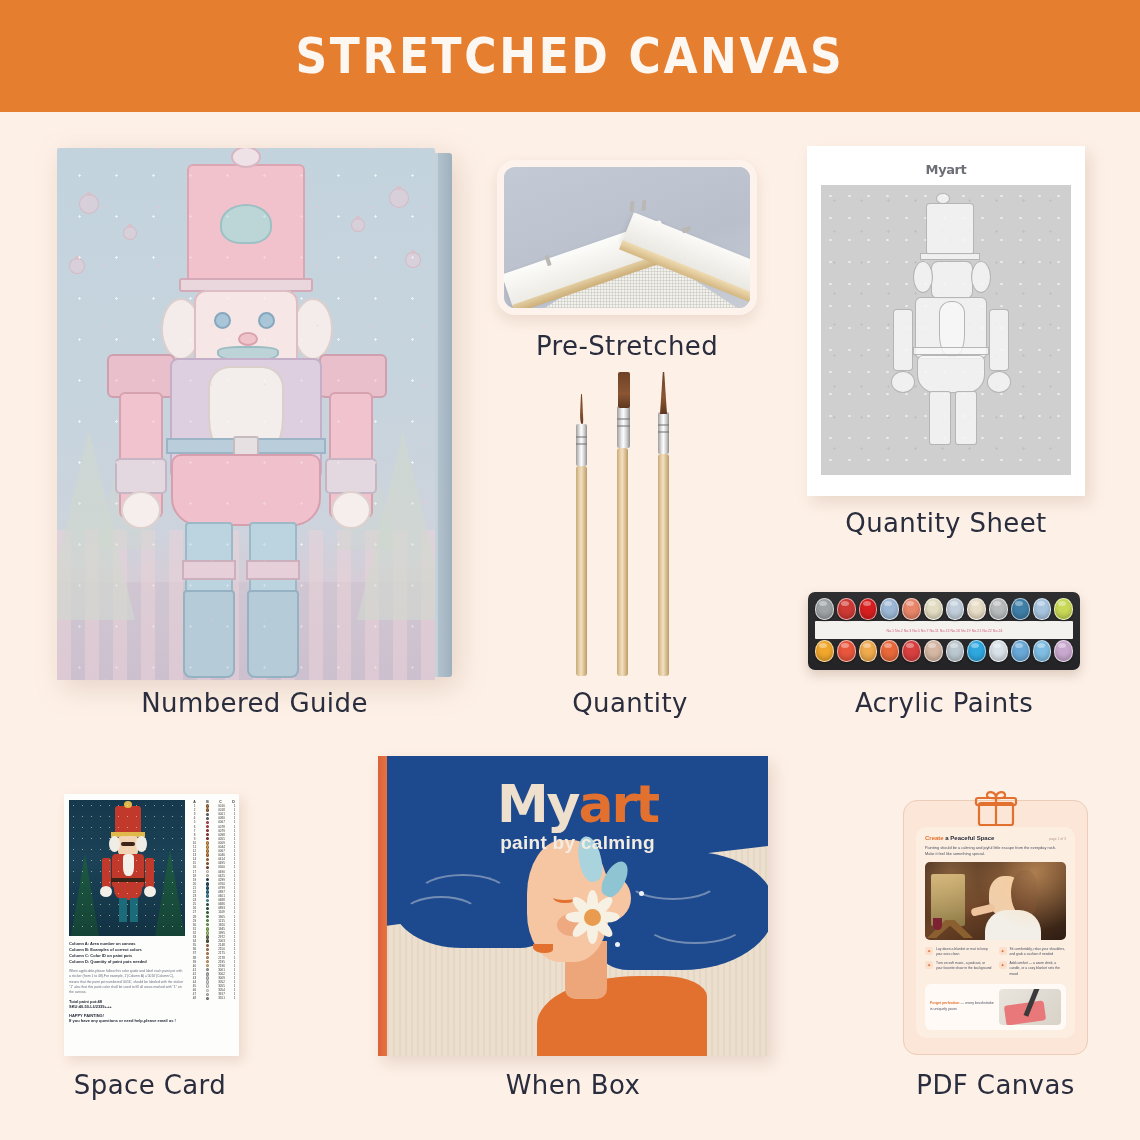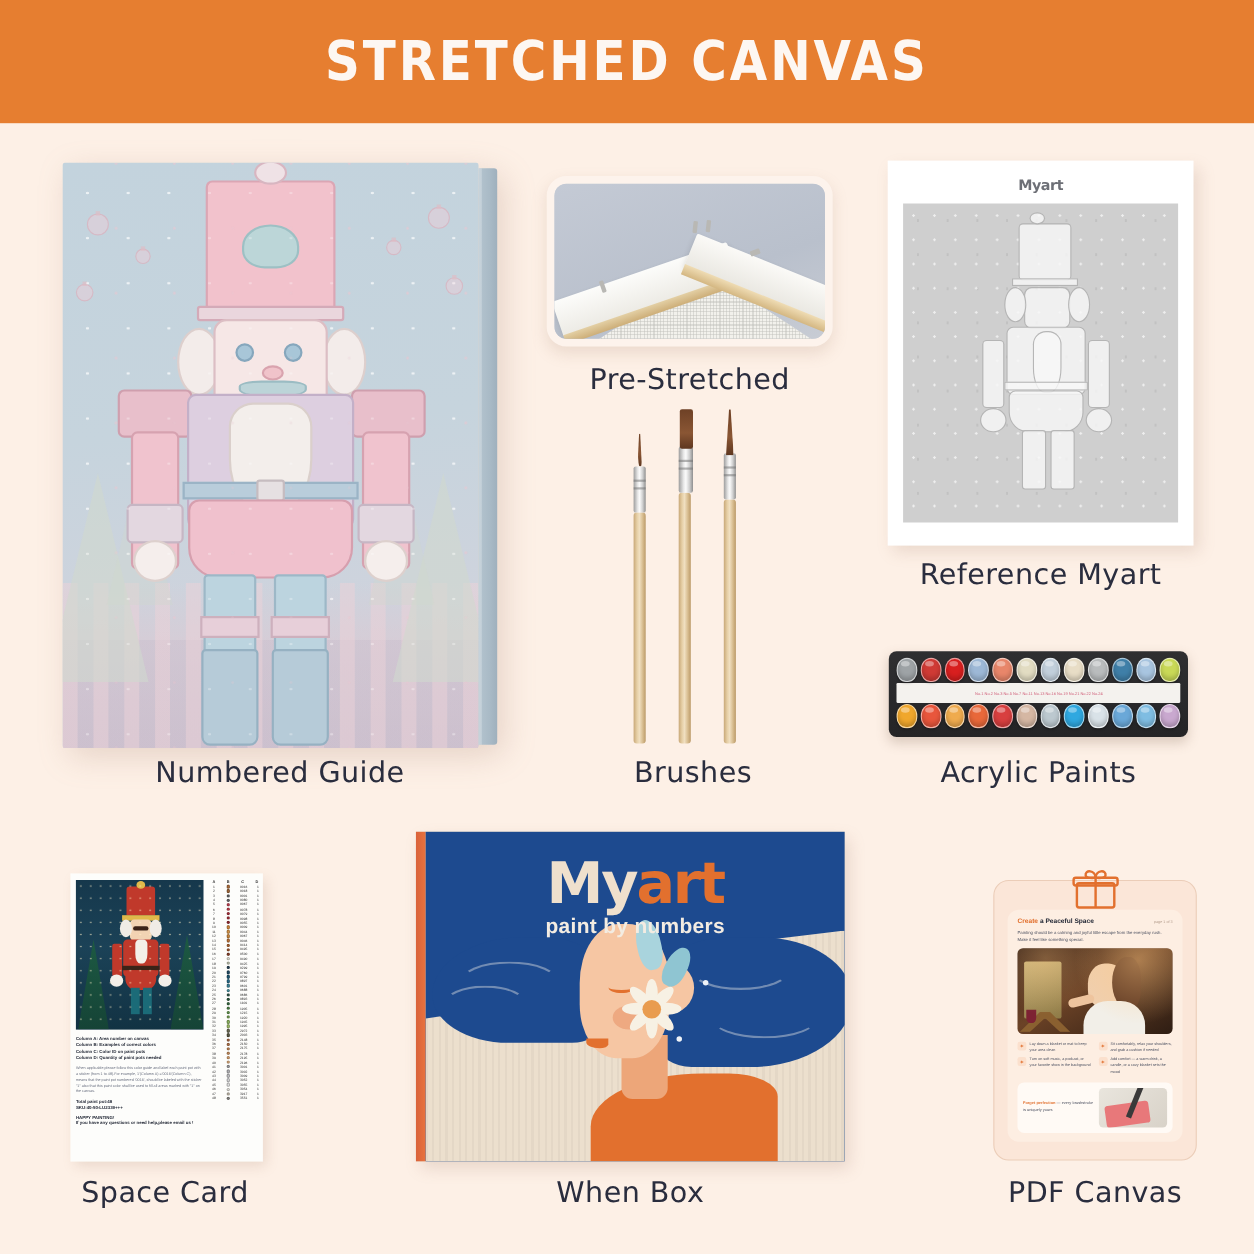"Reference Myart" div.caption { text: Reference Myart -> Quantity Sheet }
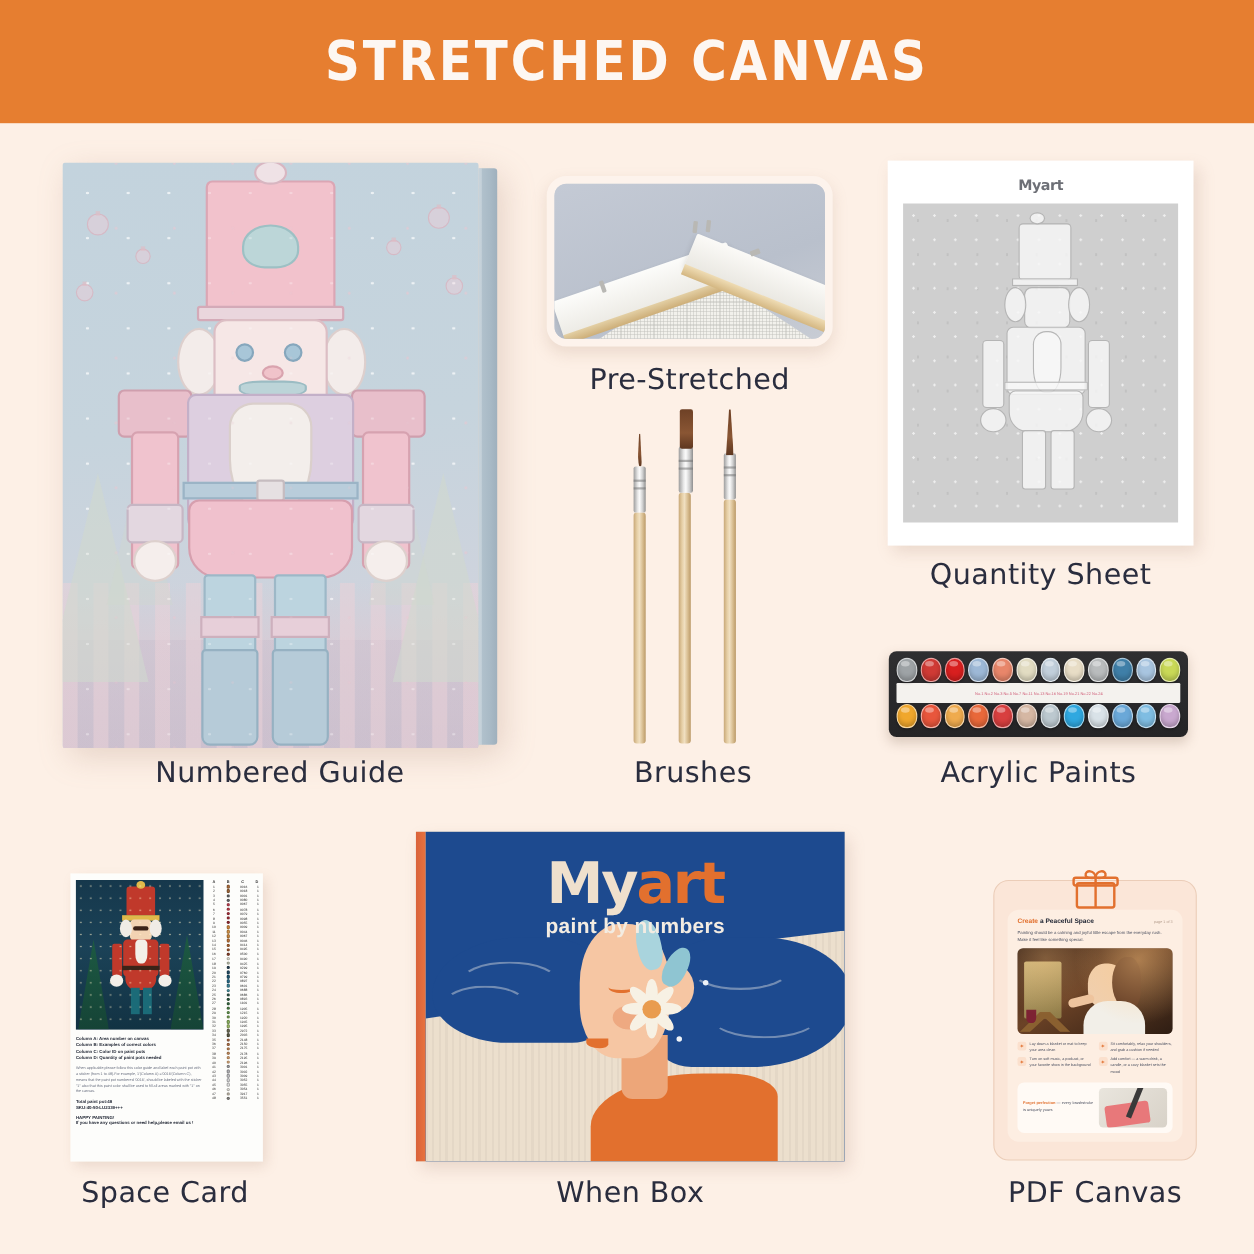"Brushes" div.caption { text: Brushes -> Quantity }
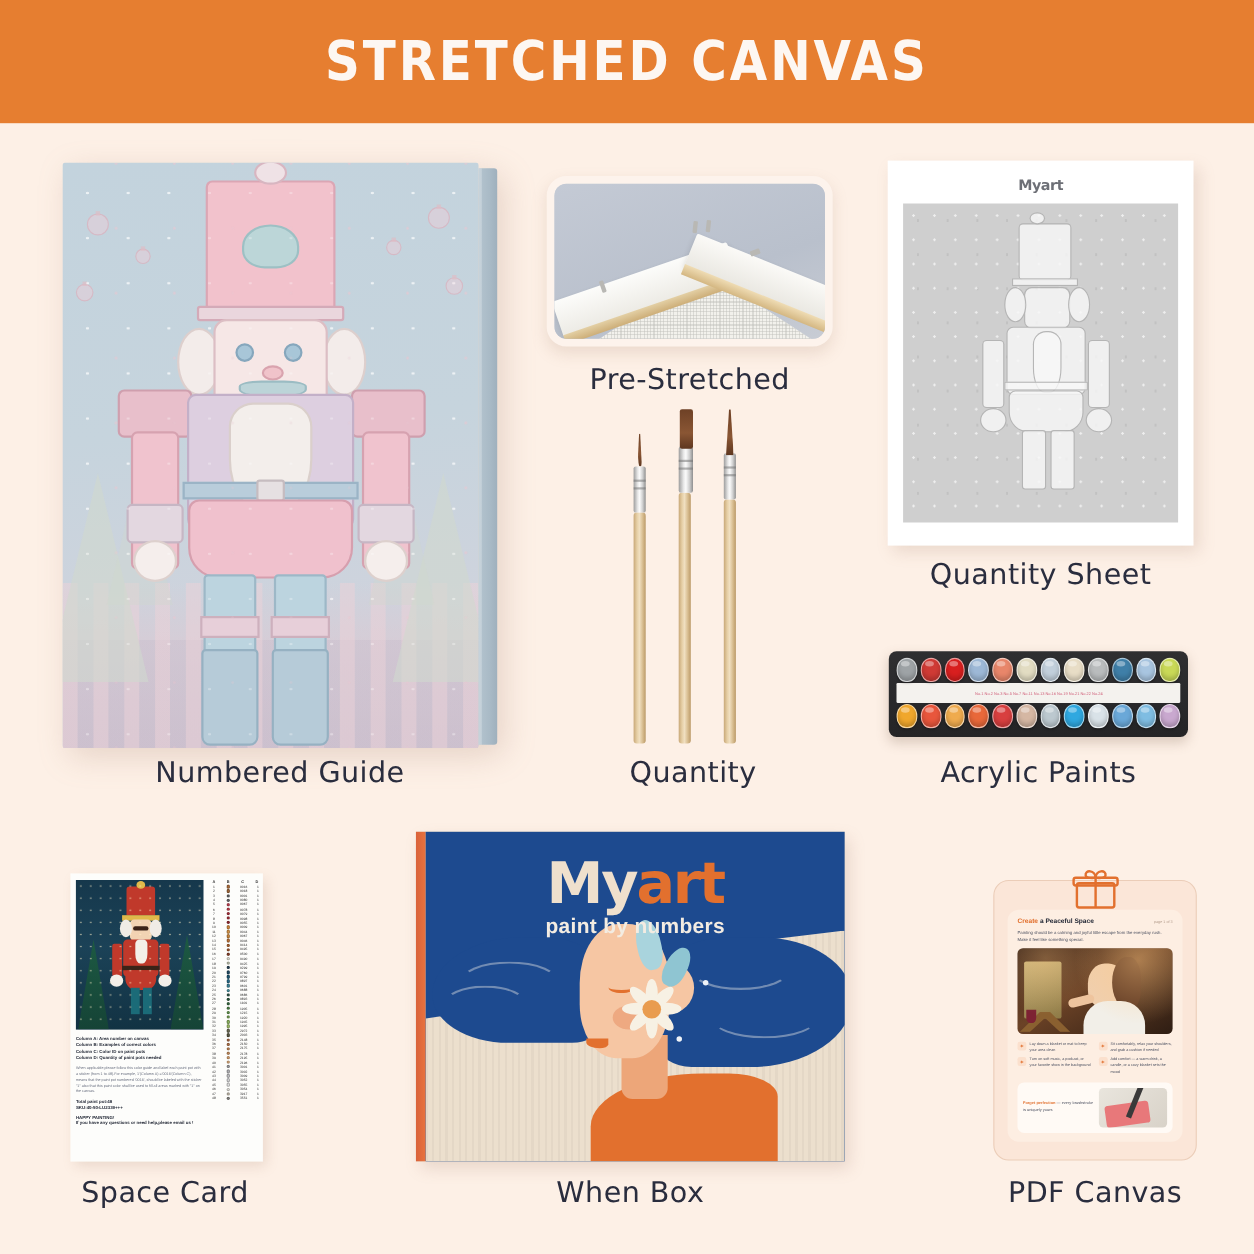"paint by numbers" div.logo-sub { text: numbers -> calming }
